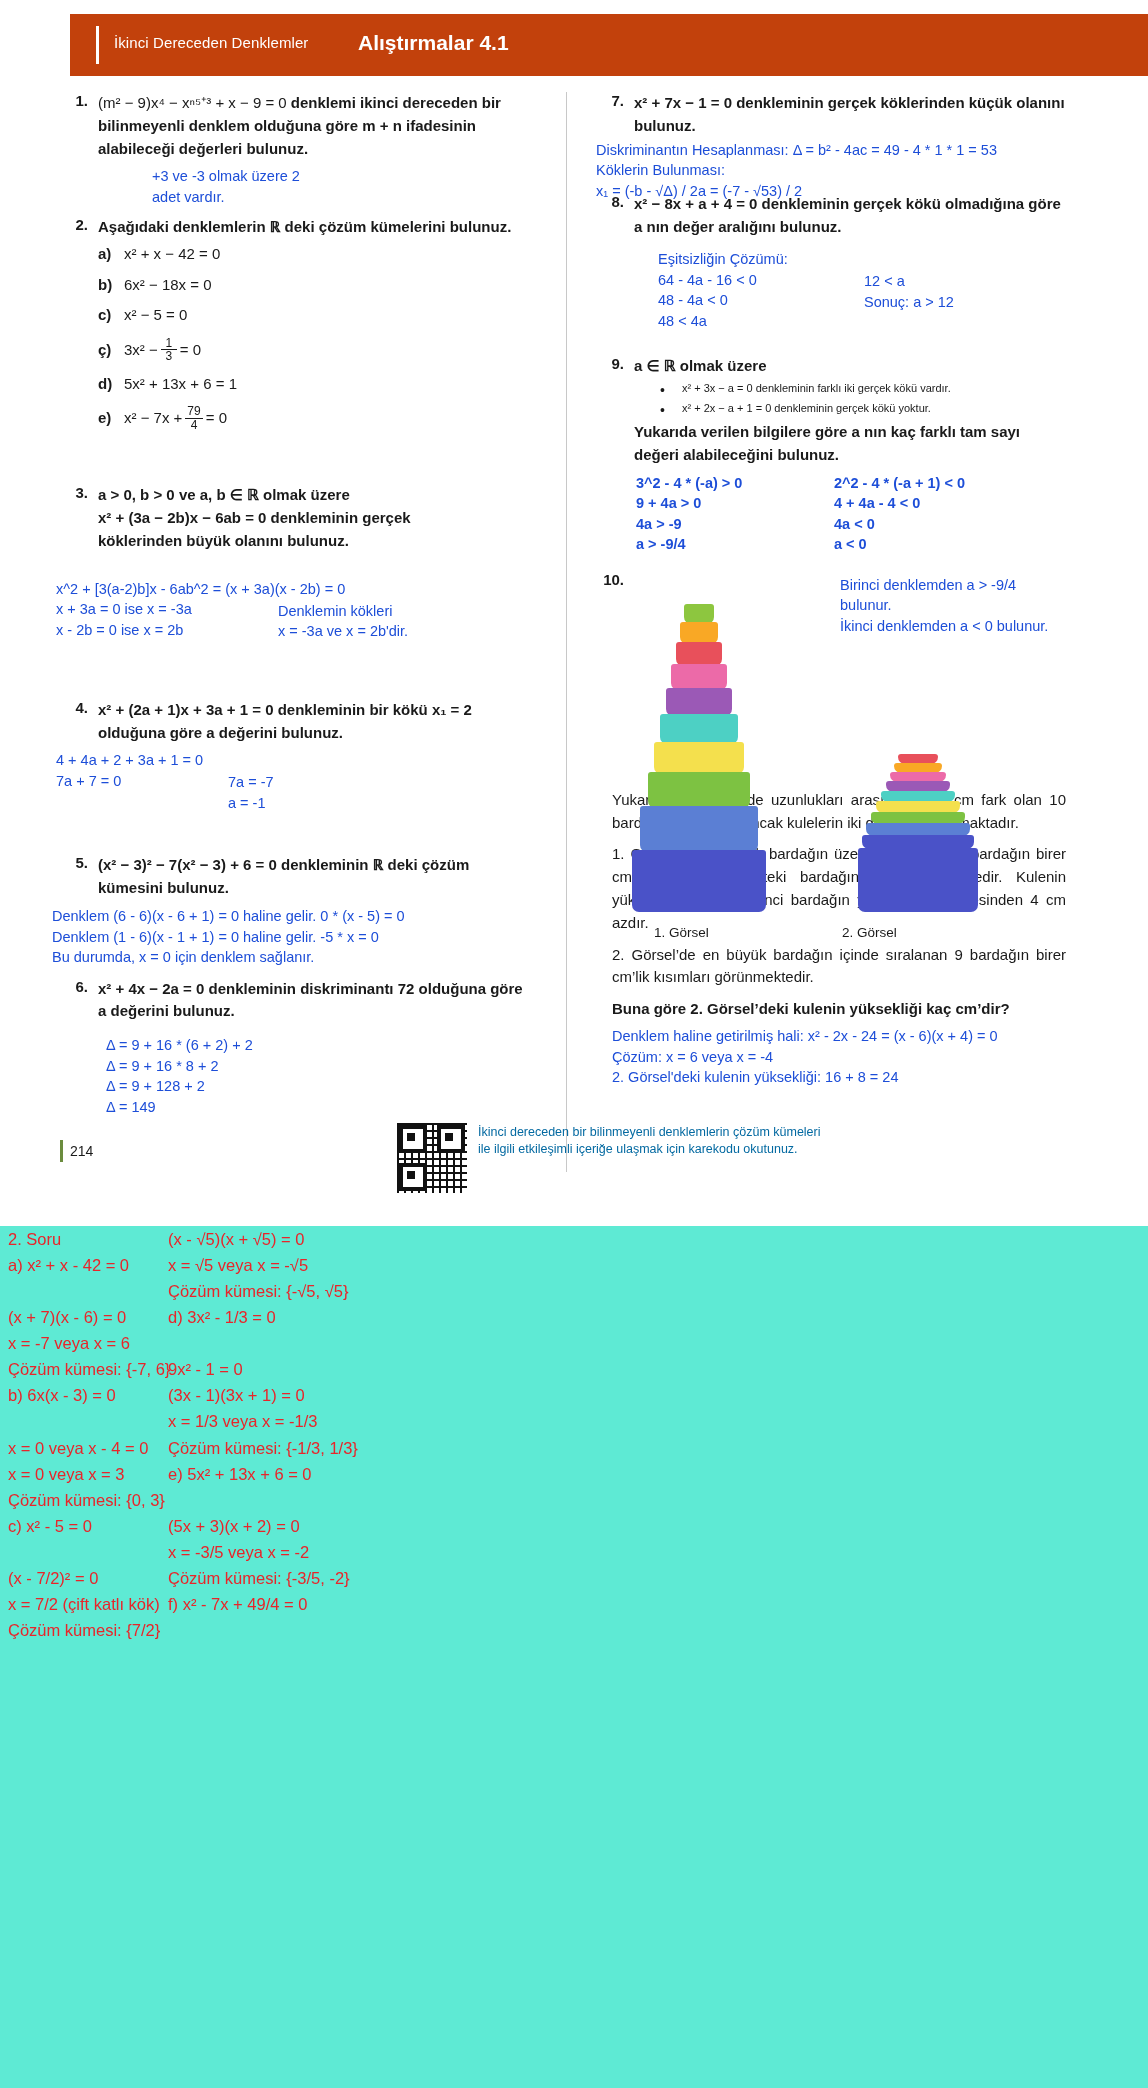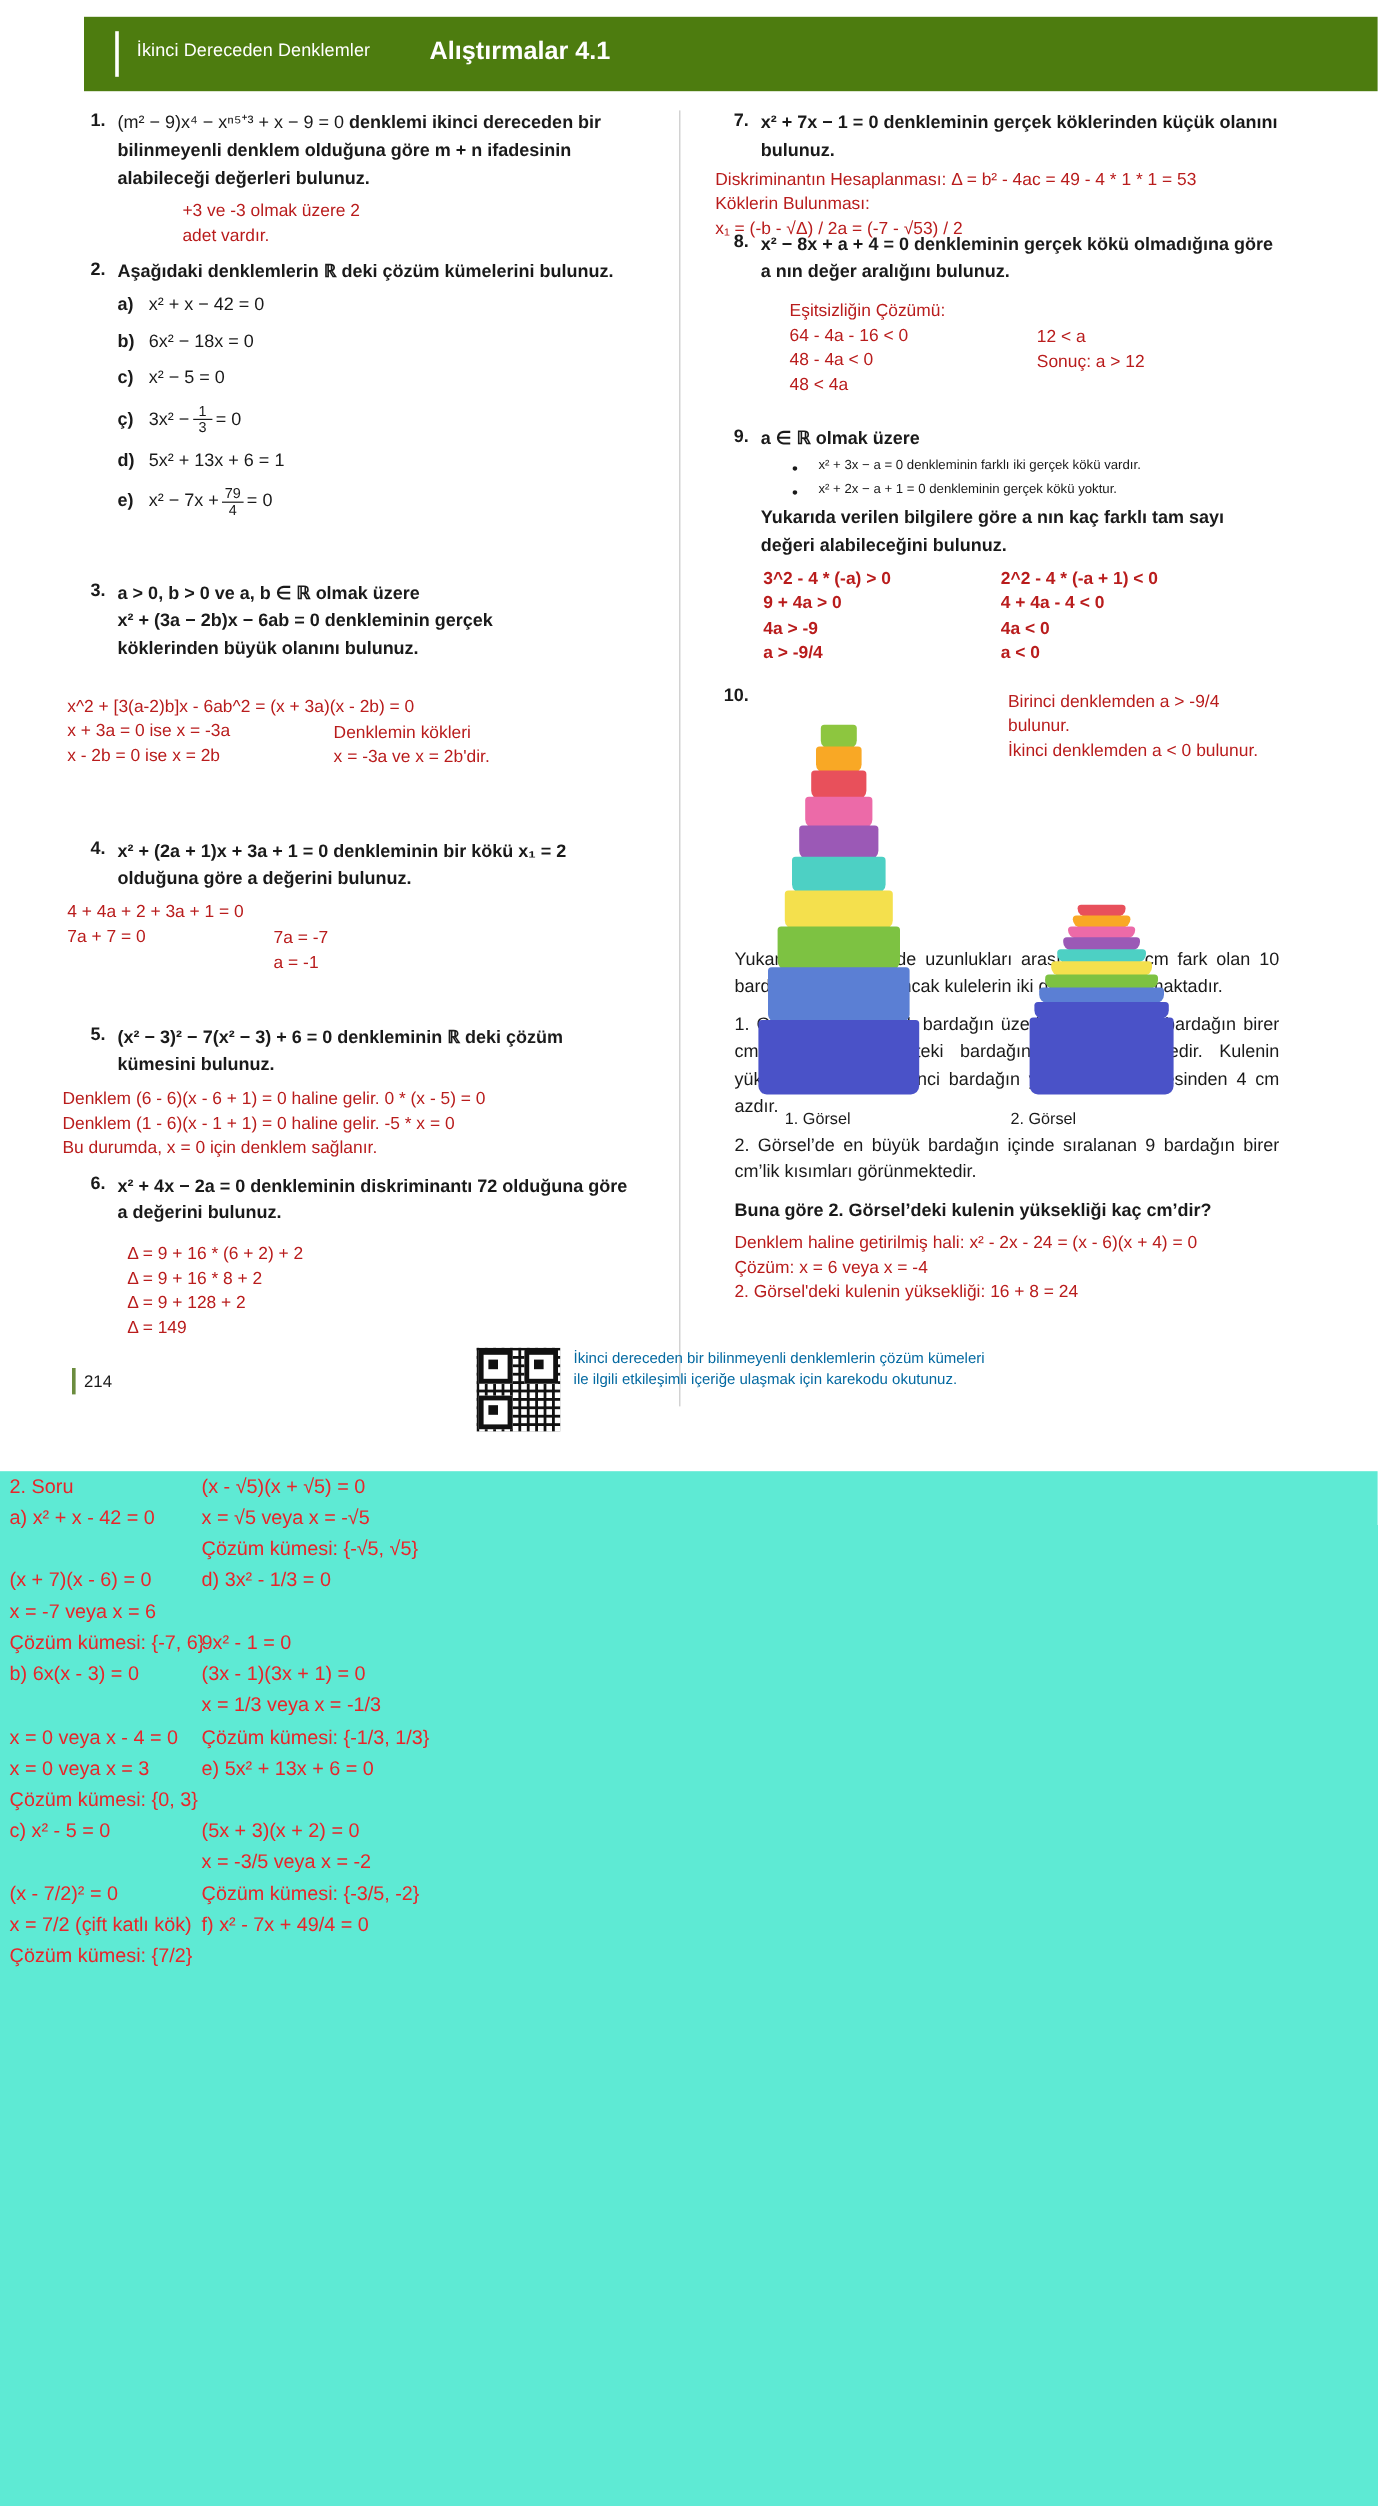"İkinci Dereceden Denklemler" .header-band { background: #4d7c0f -> #c2410c }
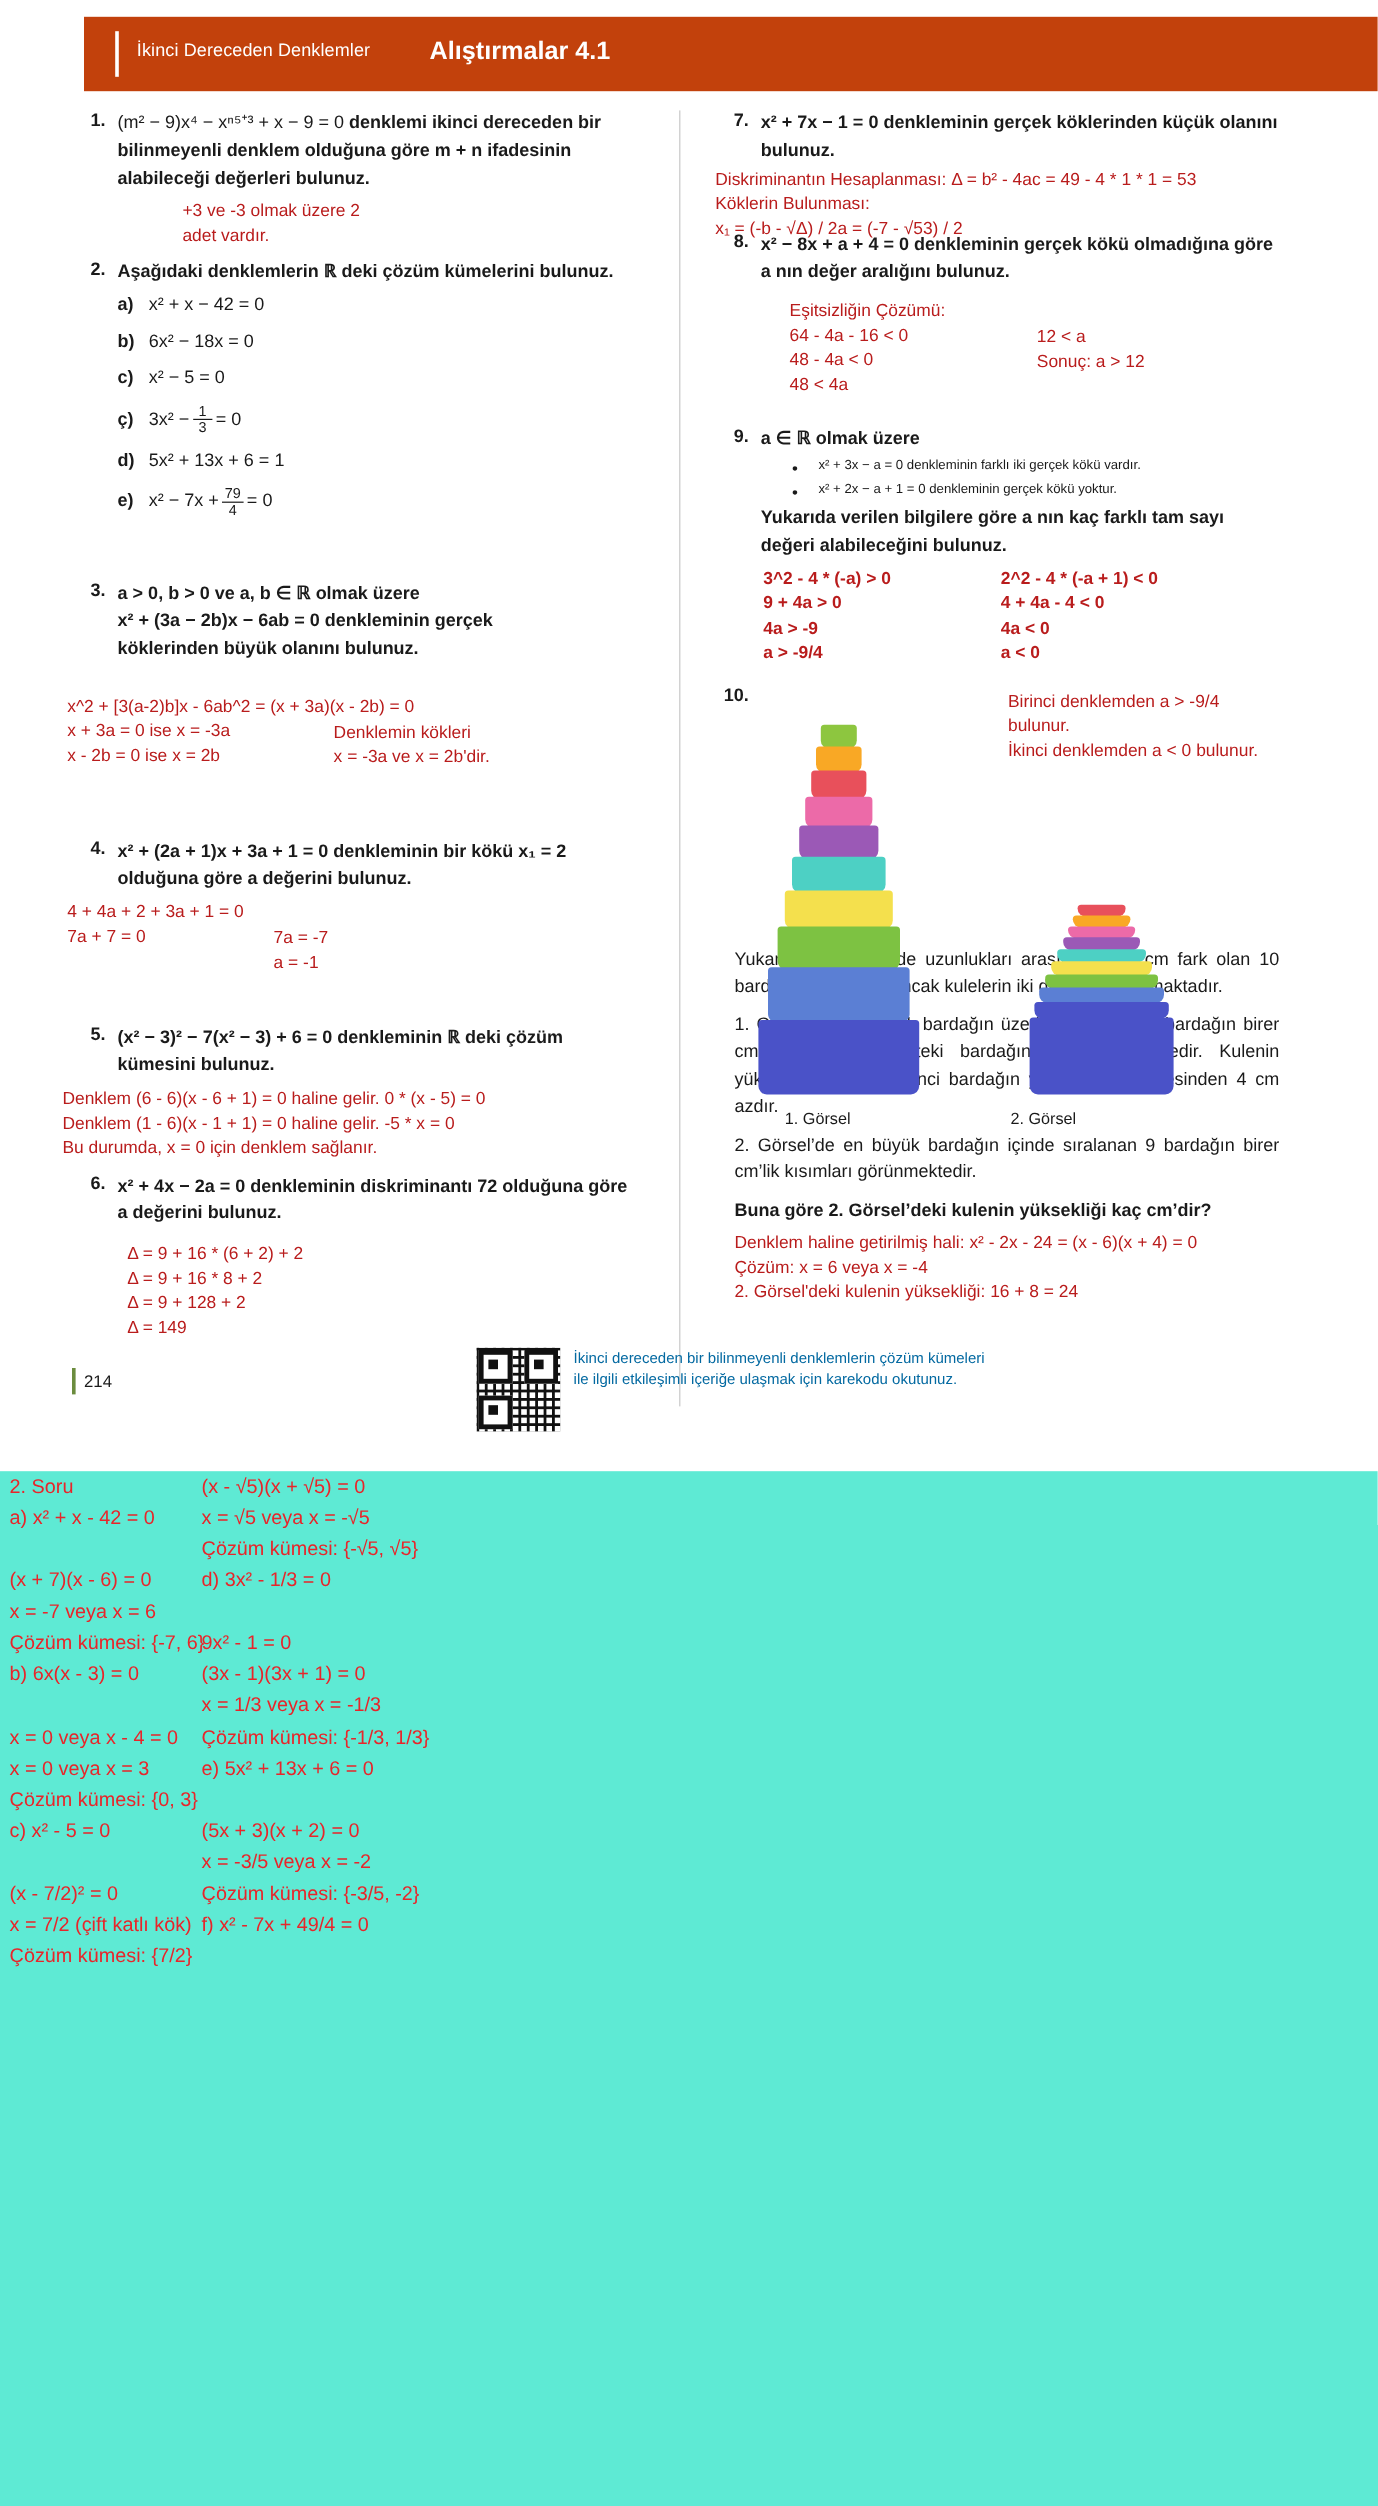"Diskriminantın Hesaplanması: Δ = b²" .ann { color: #b91c1c -> #1d4ed8 }
